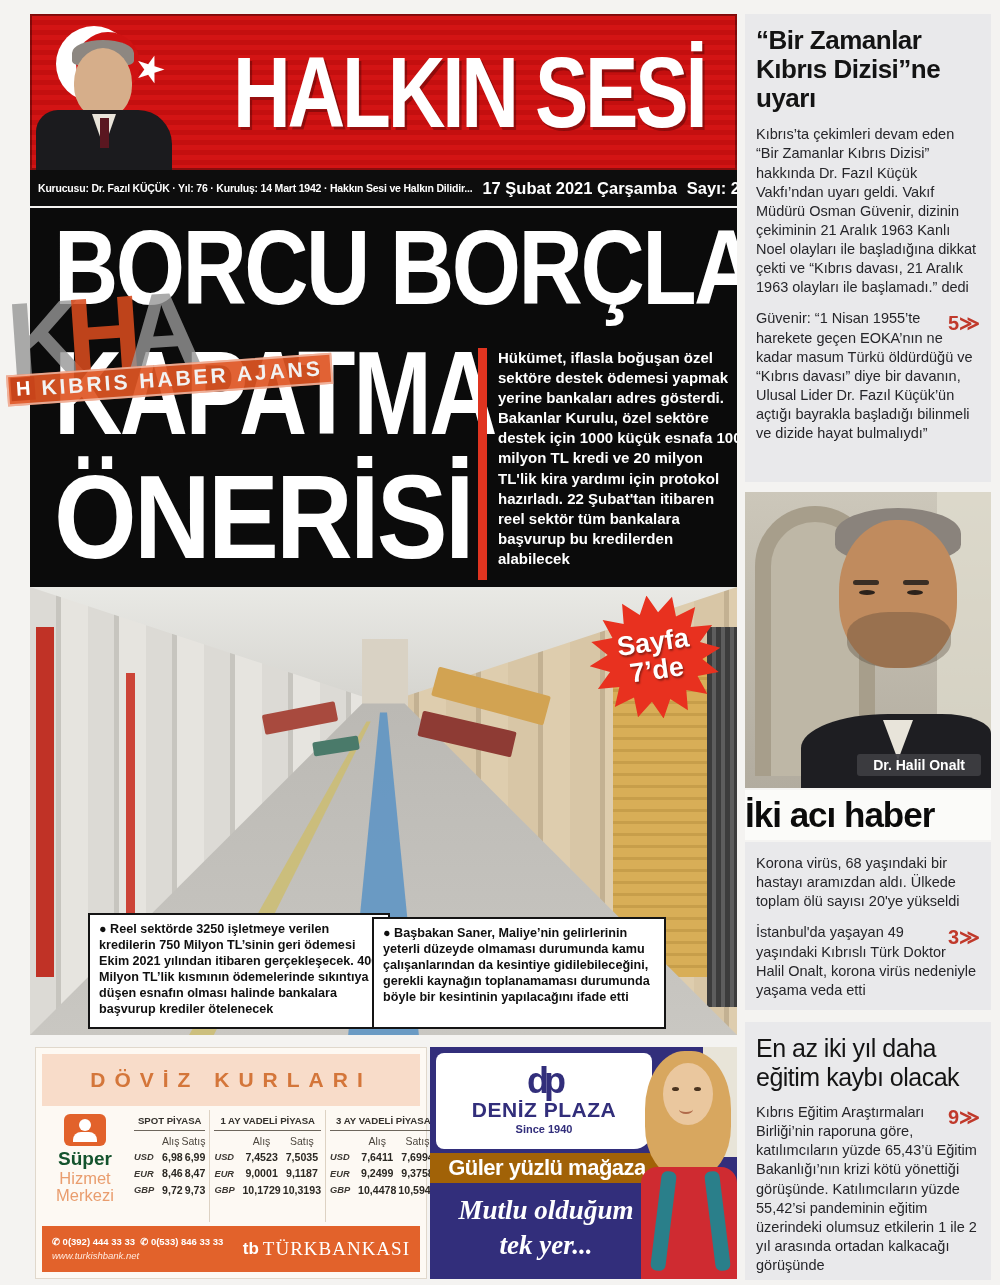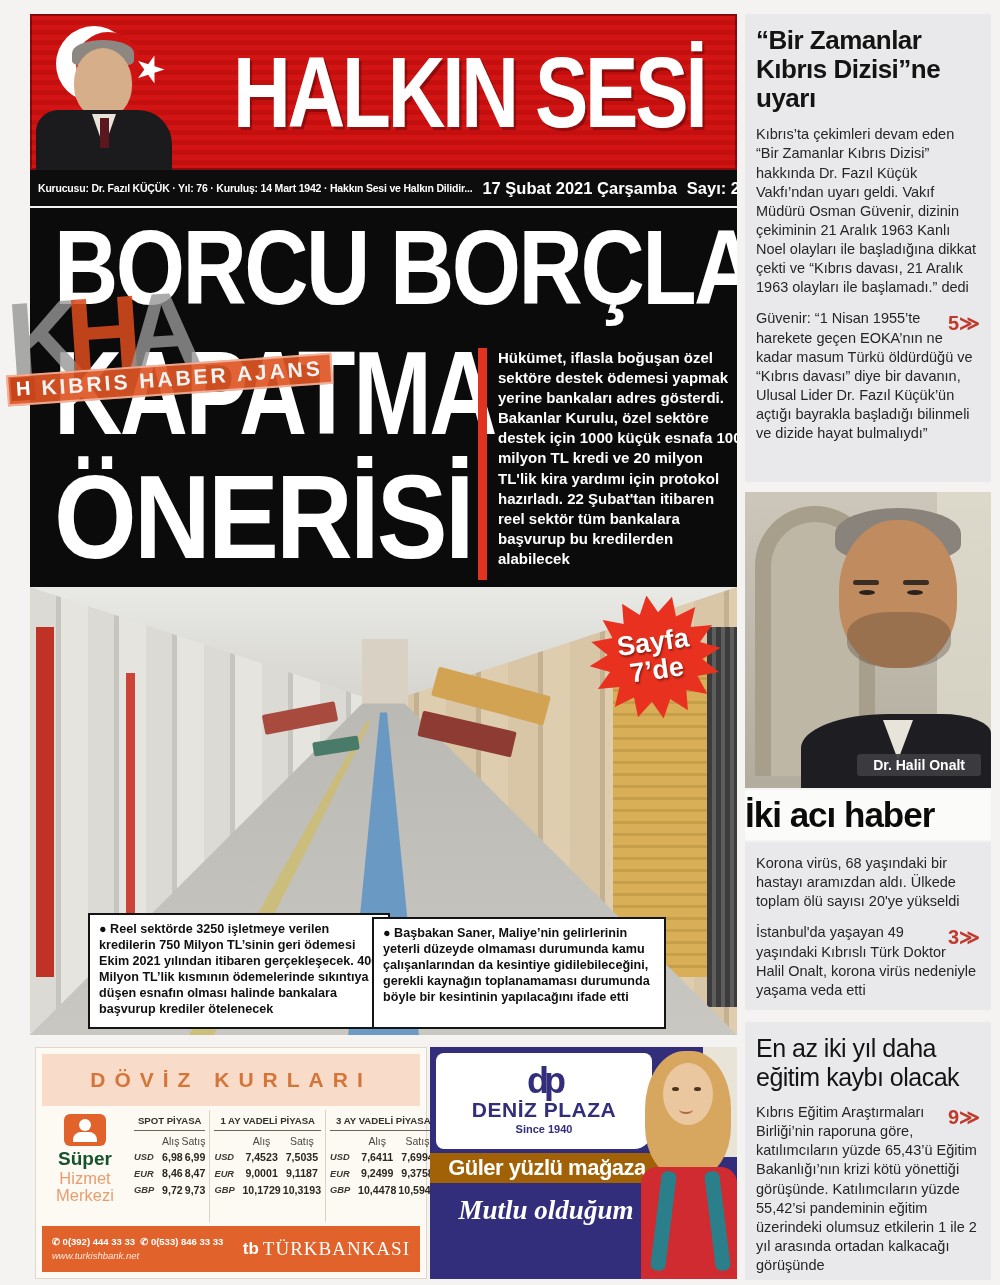"tek yer..." div { html: none -> <div>tek yer...</div> }
